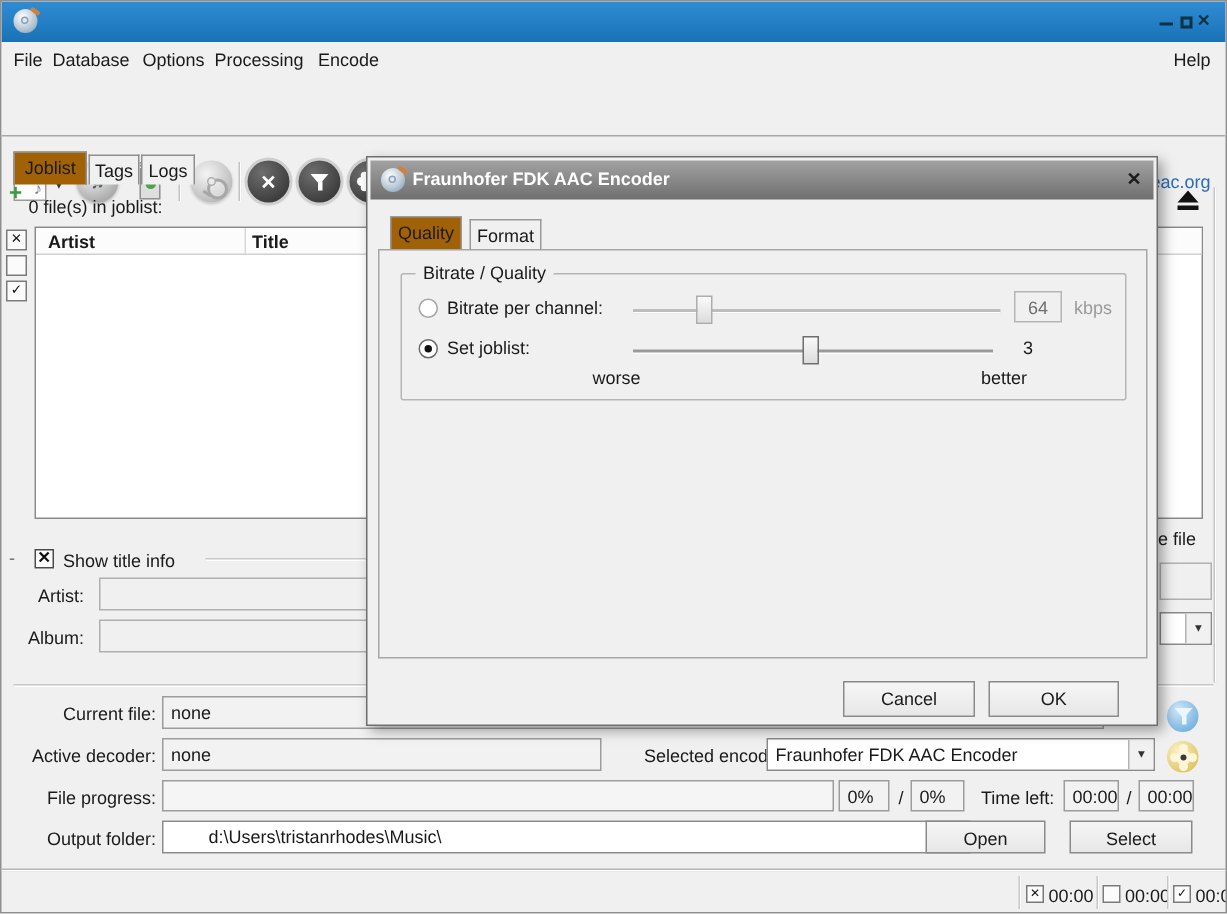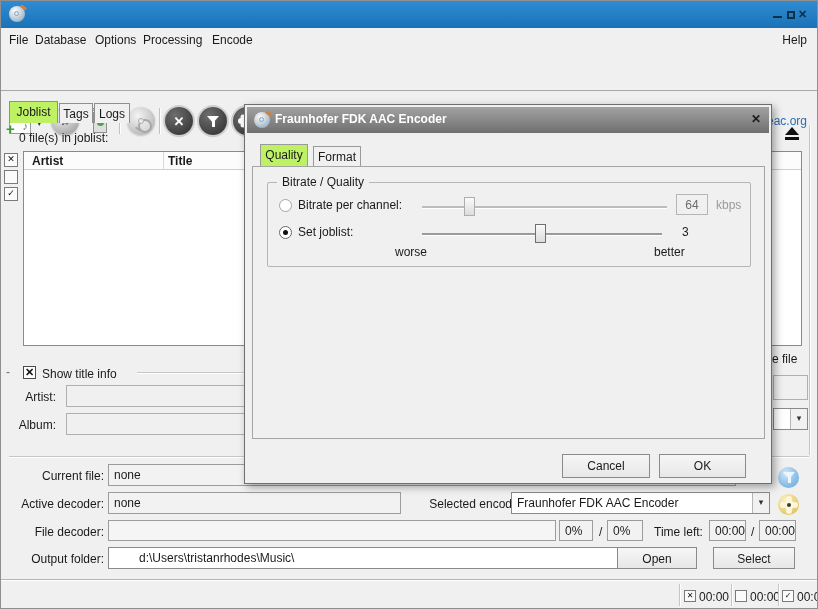"Joblist" .tab.active { background: #bef264 -> #a16207 }
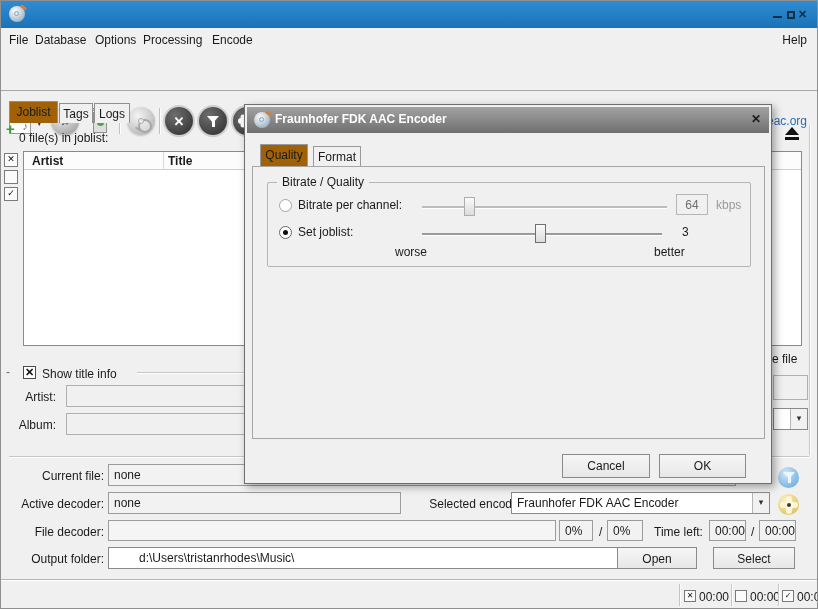"File decoder:" div.label-r { text: decoder -> progress }
